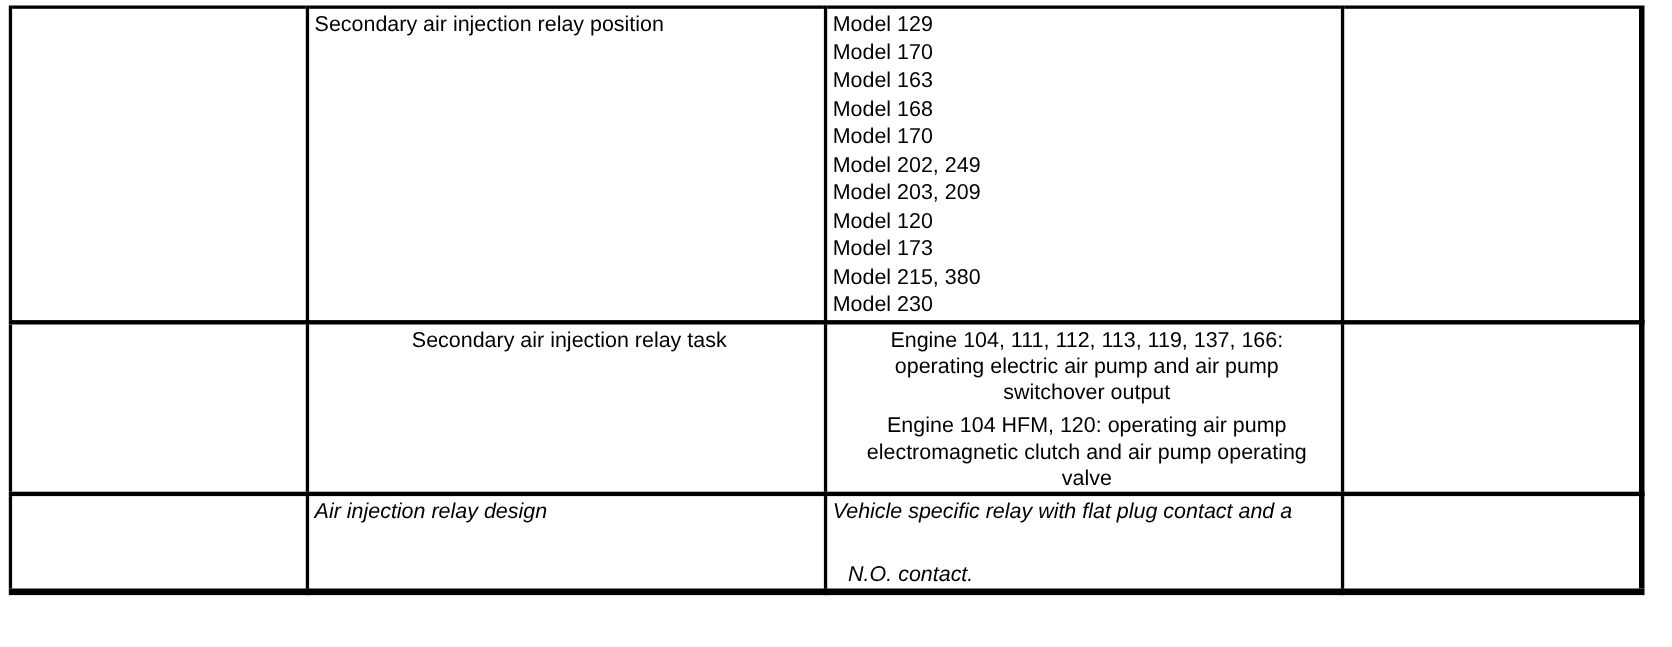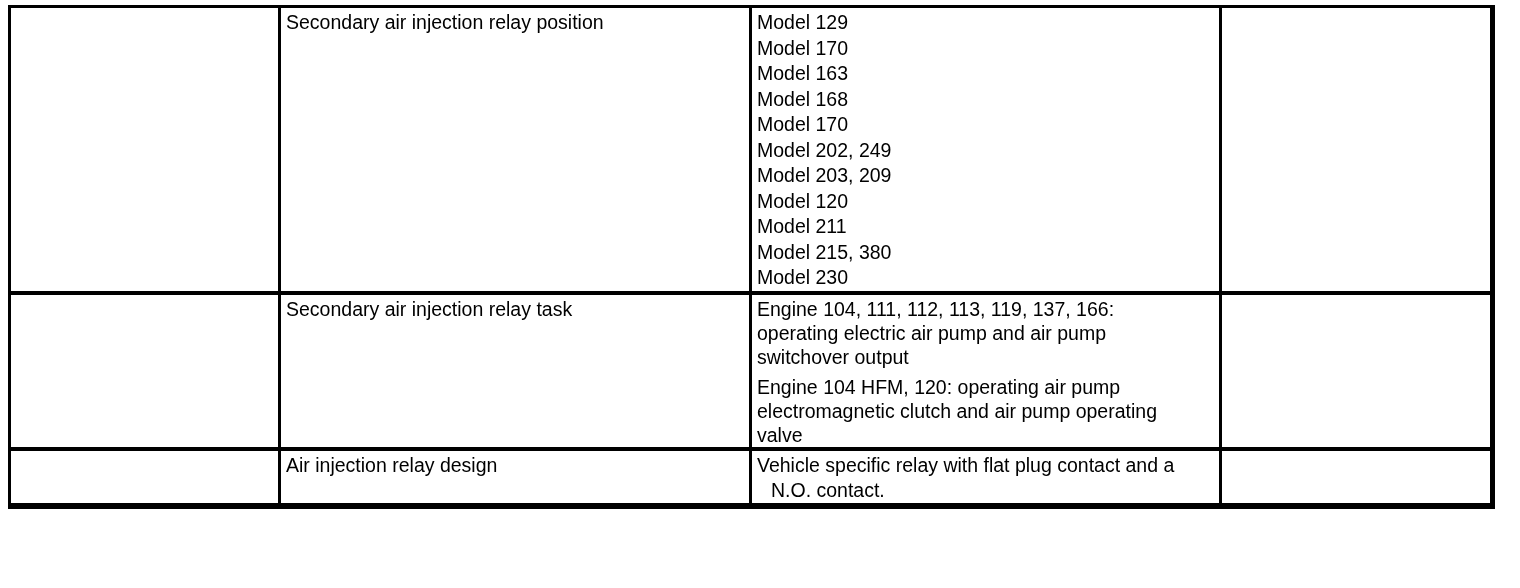"Model 211" div.ln { text: 211 -> 173 }
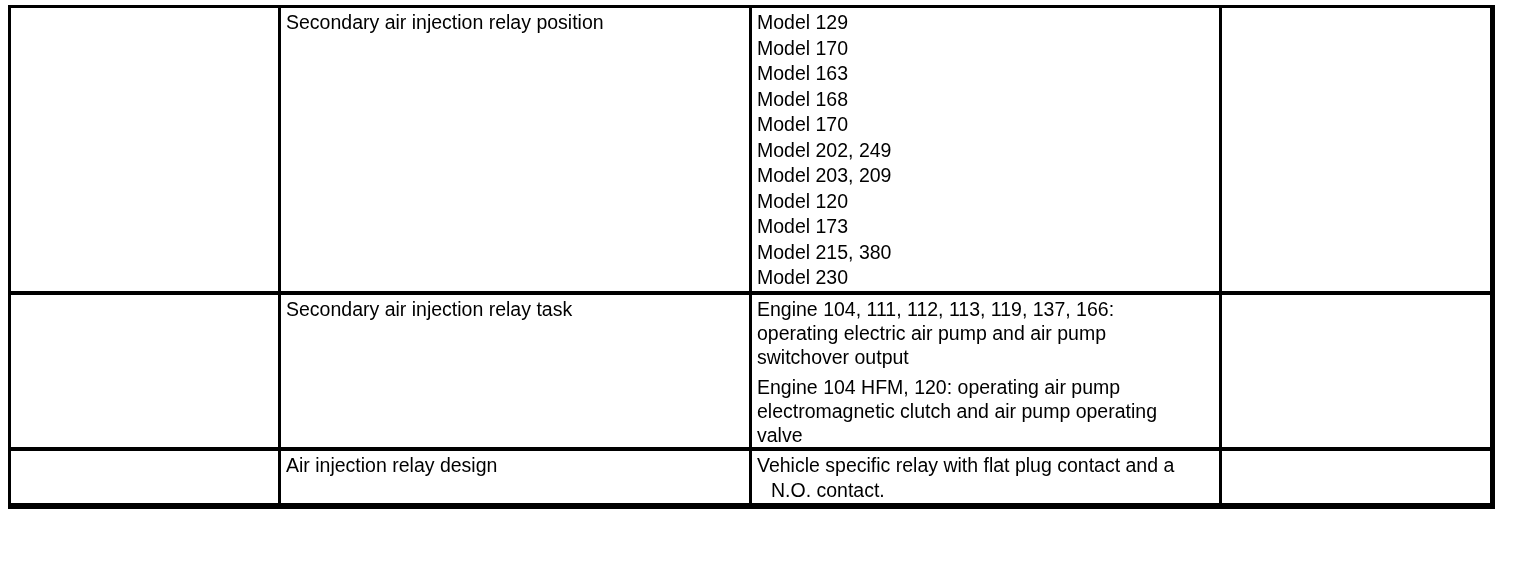"Secondary air injection relay task" tr.r2 .ln { text-align: none -> center }
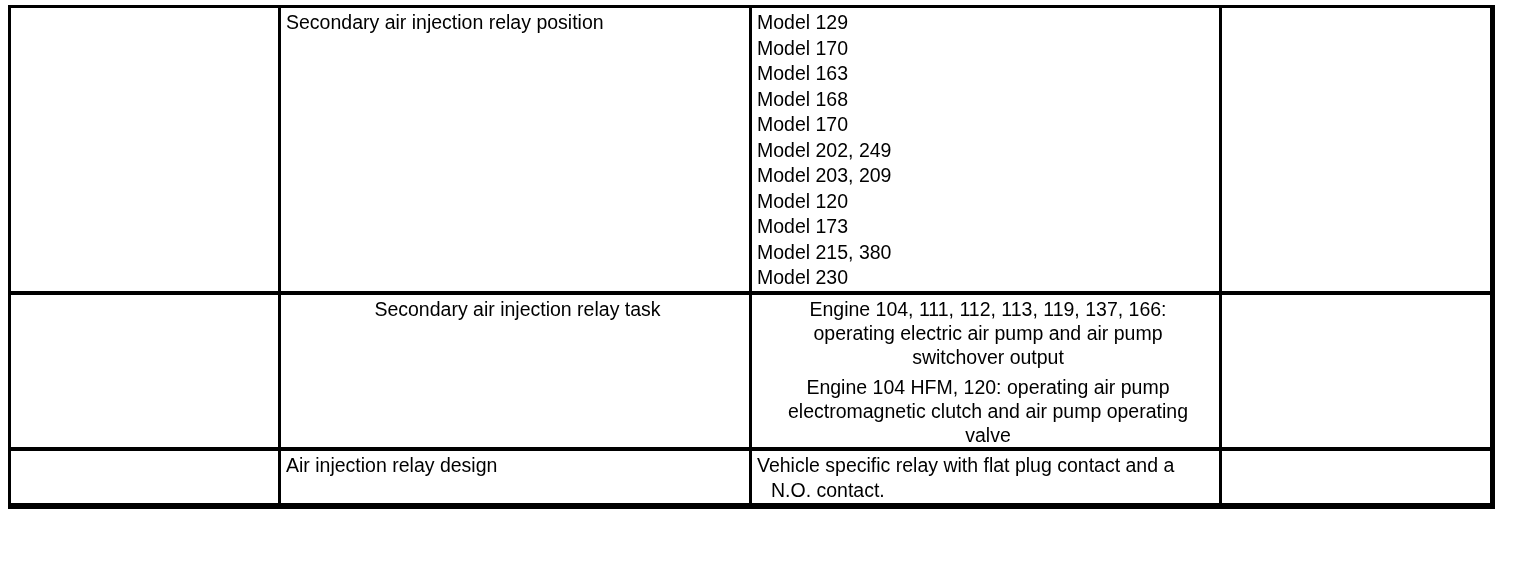"Air injection relay design" tr.r3 .ln { font-style: none -> italic }
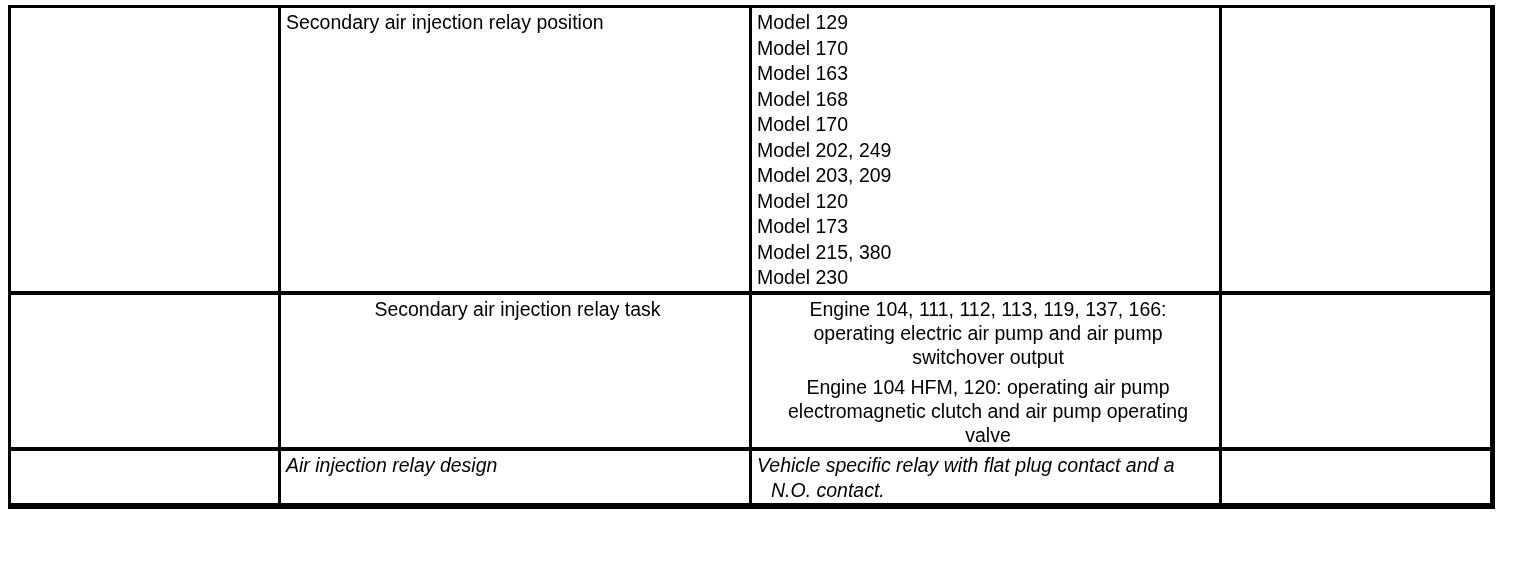"N.O. contact." .indent { margin-top: none -> 32px }
